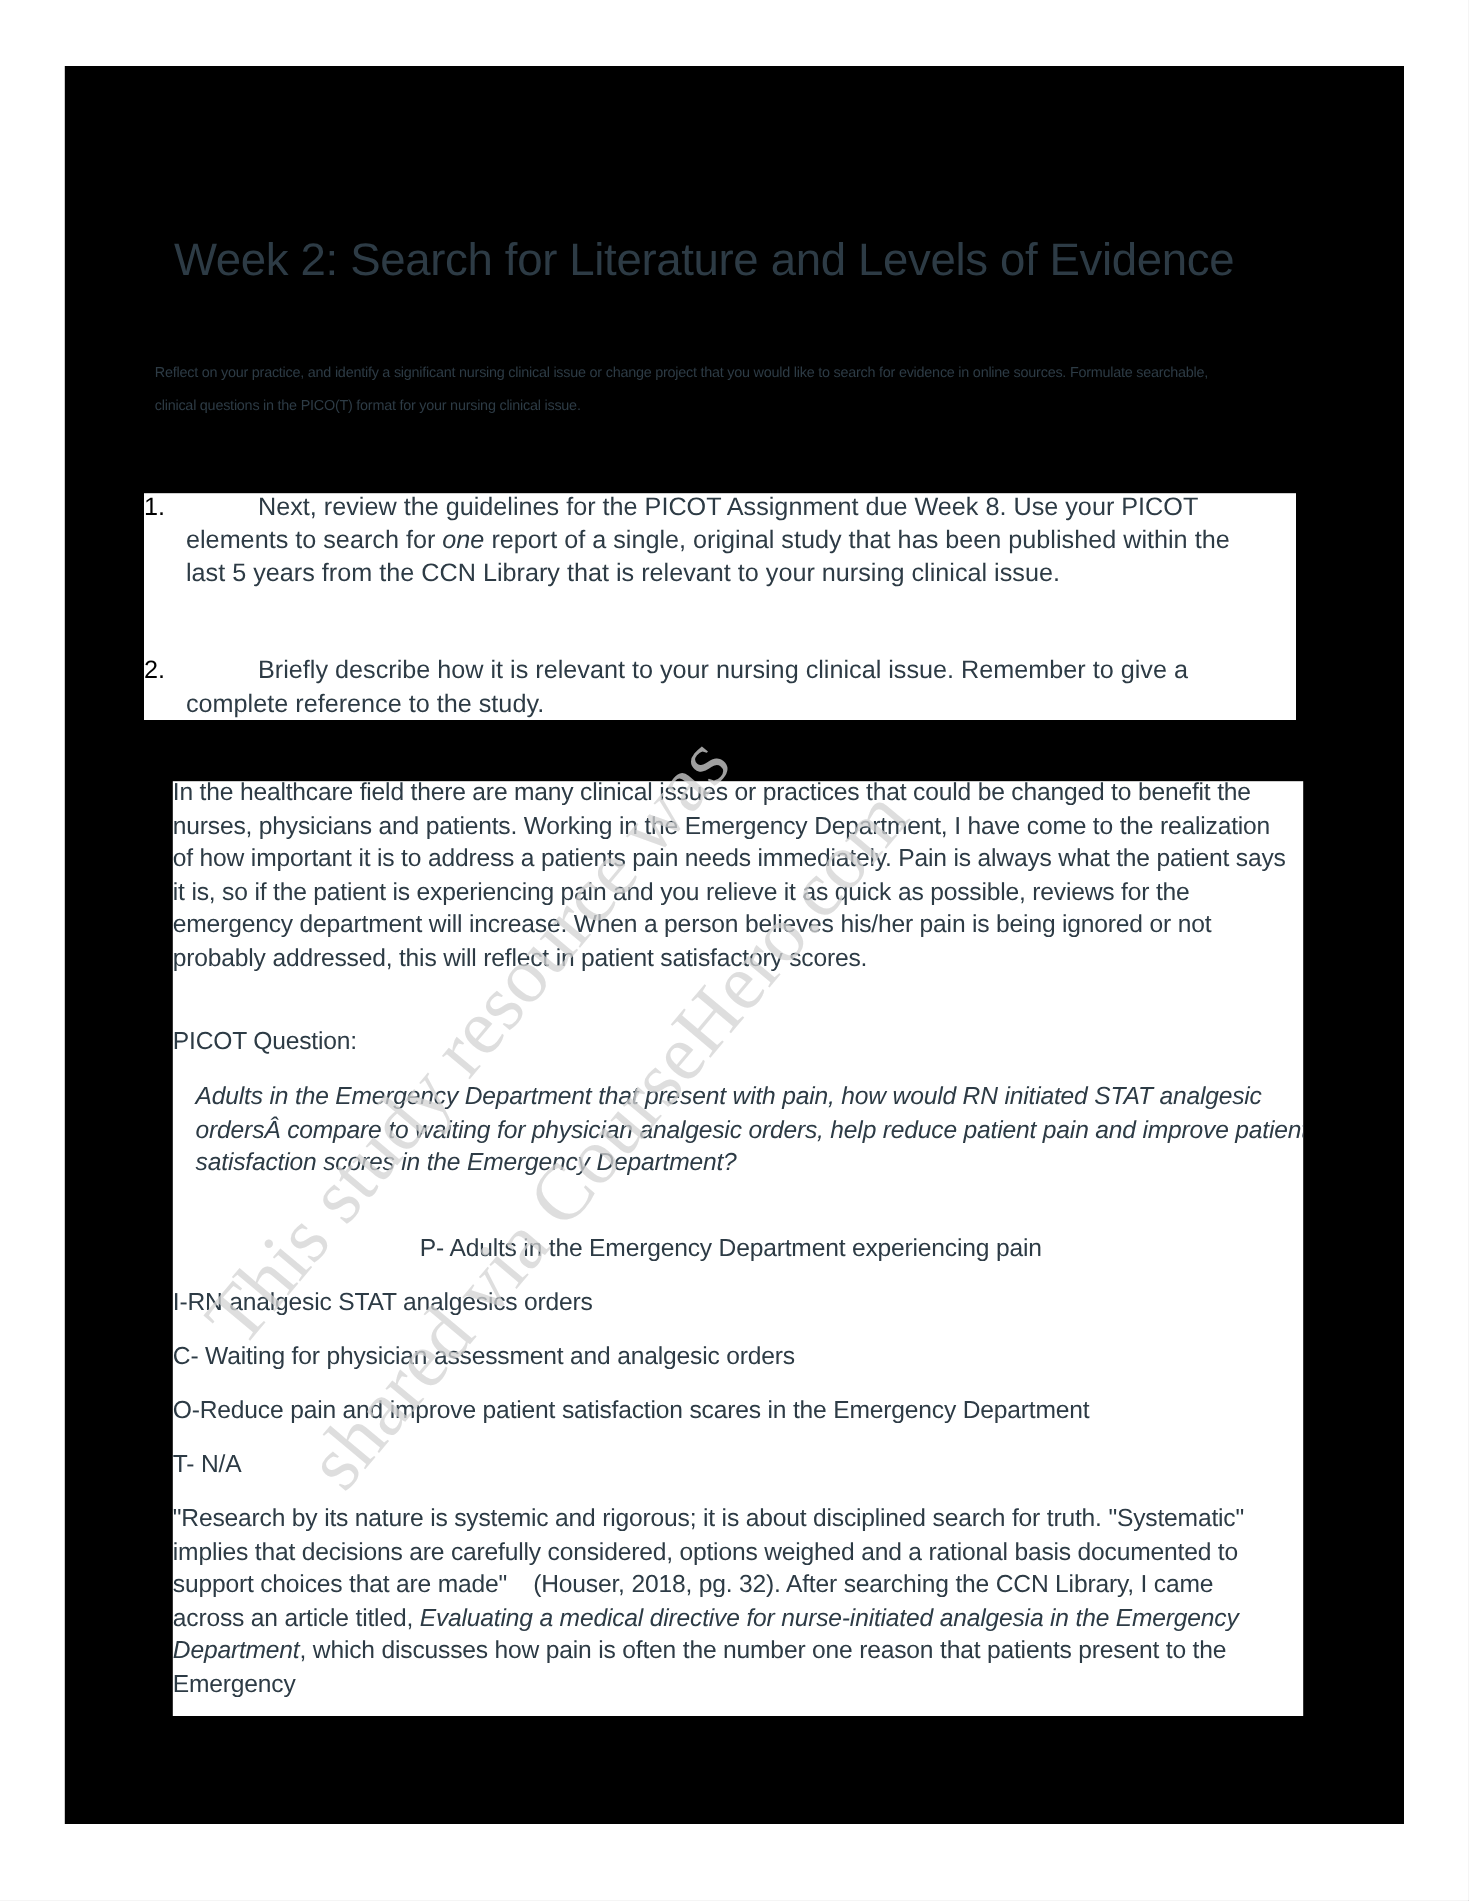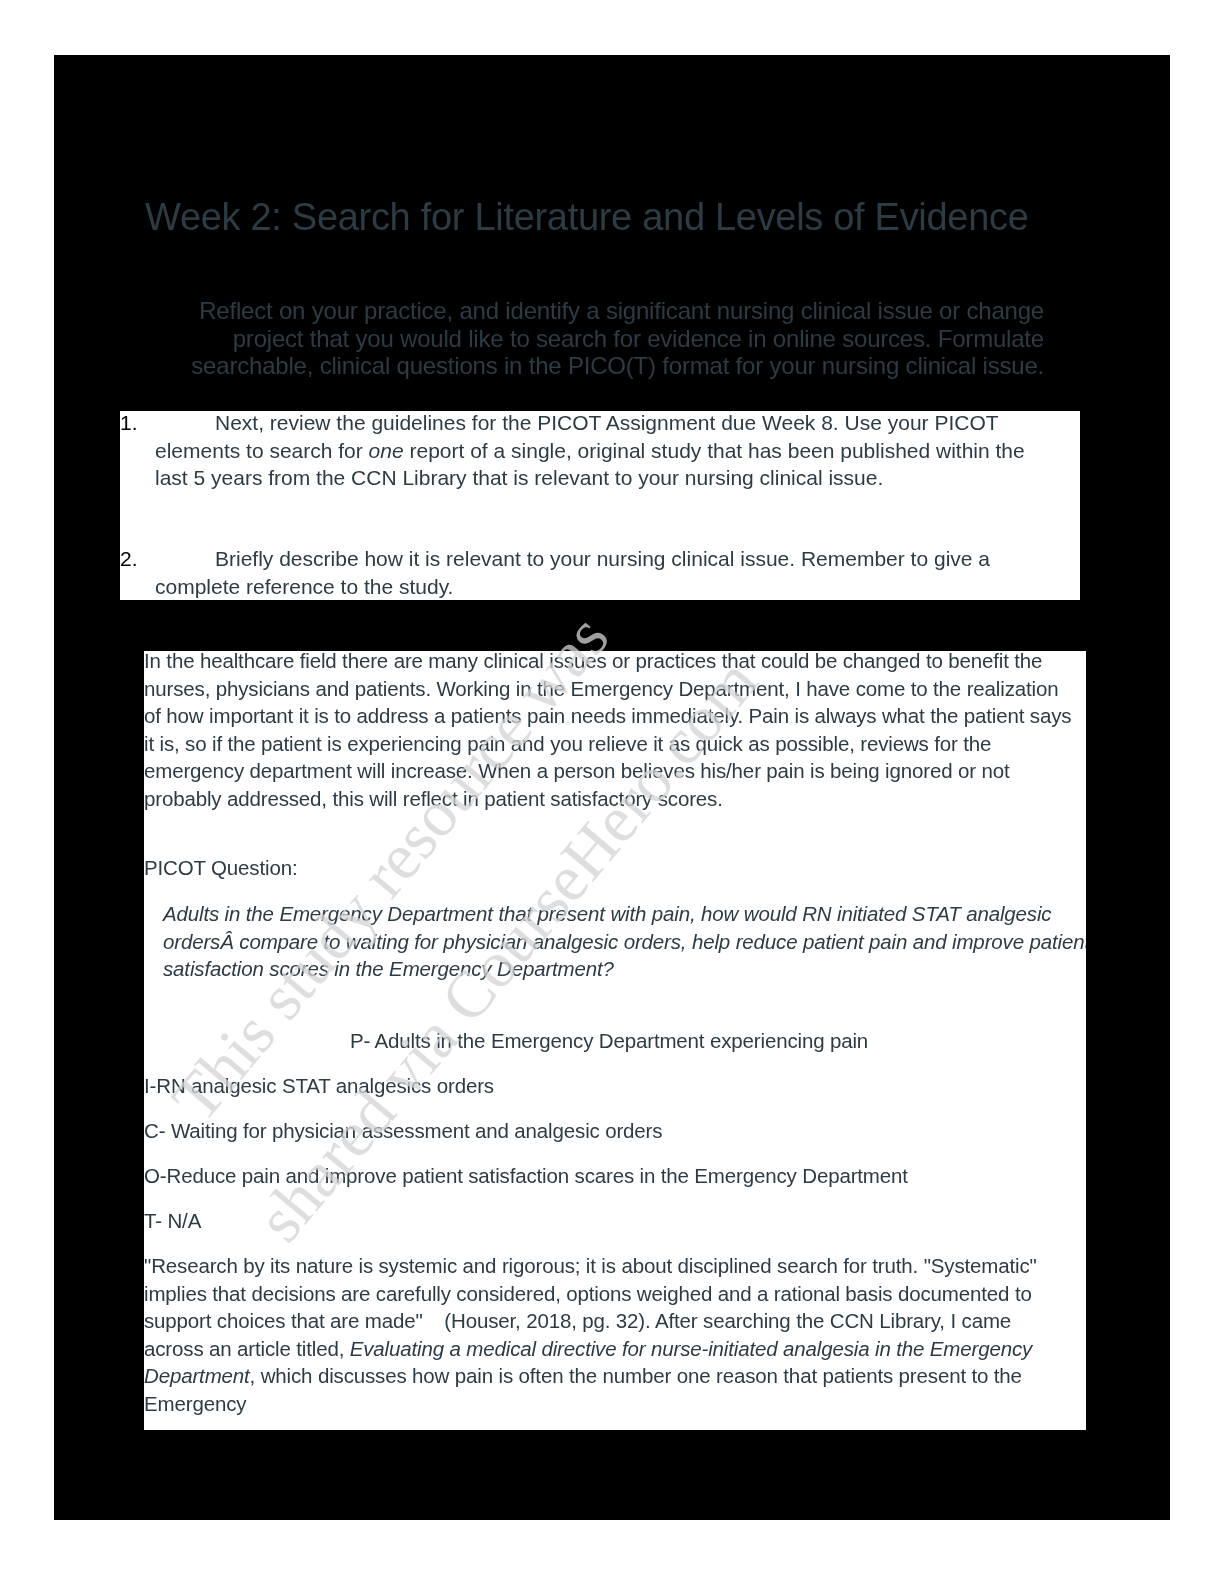"Reflect on your practice, and" .intro { font-size: 24px -> 12px; left: 144px -> 129px; text-align: right -> none }
